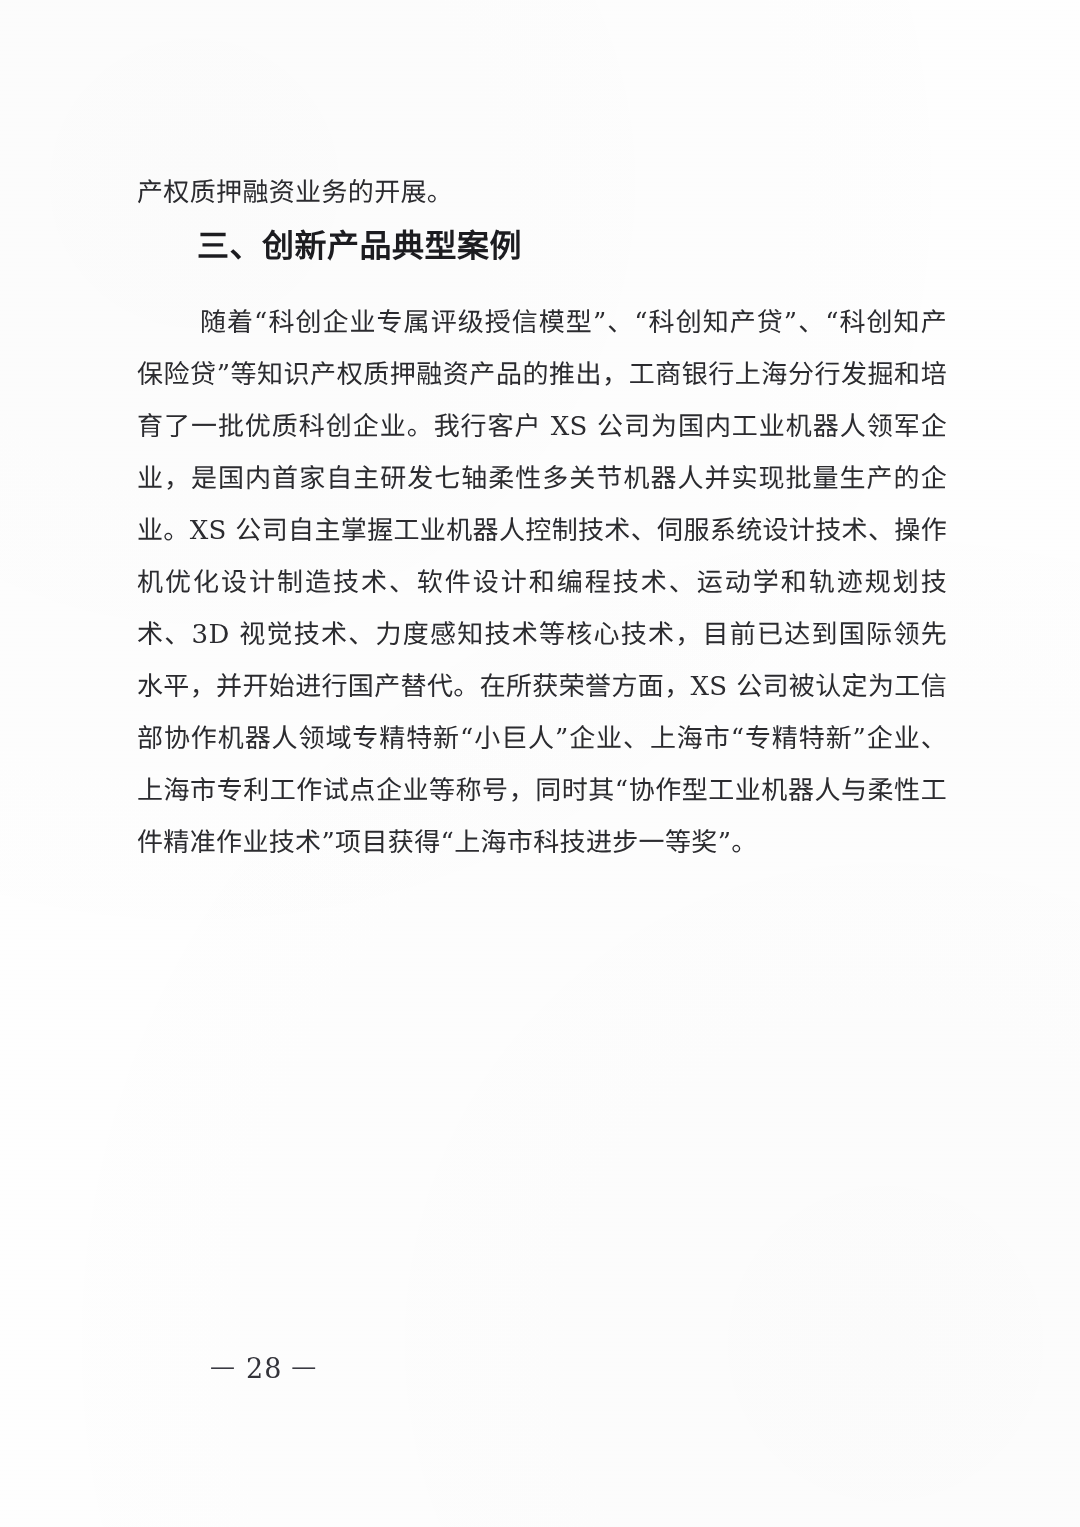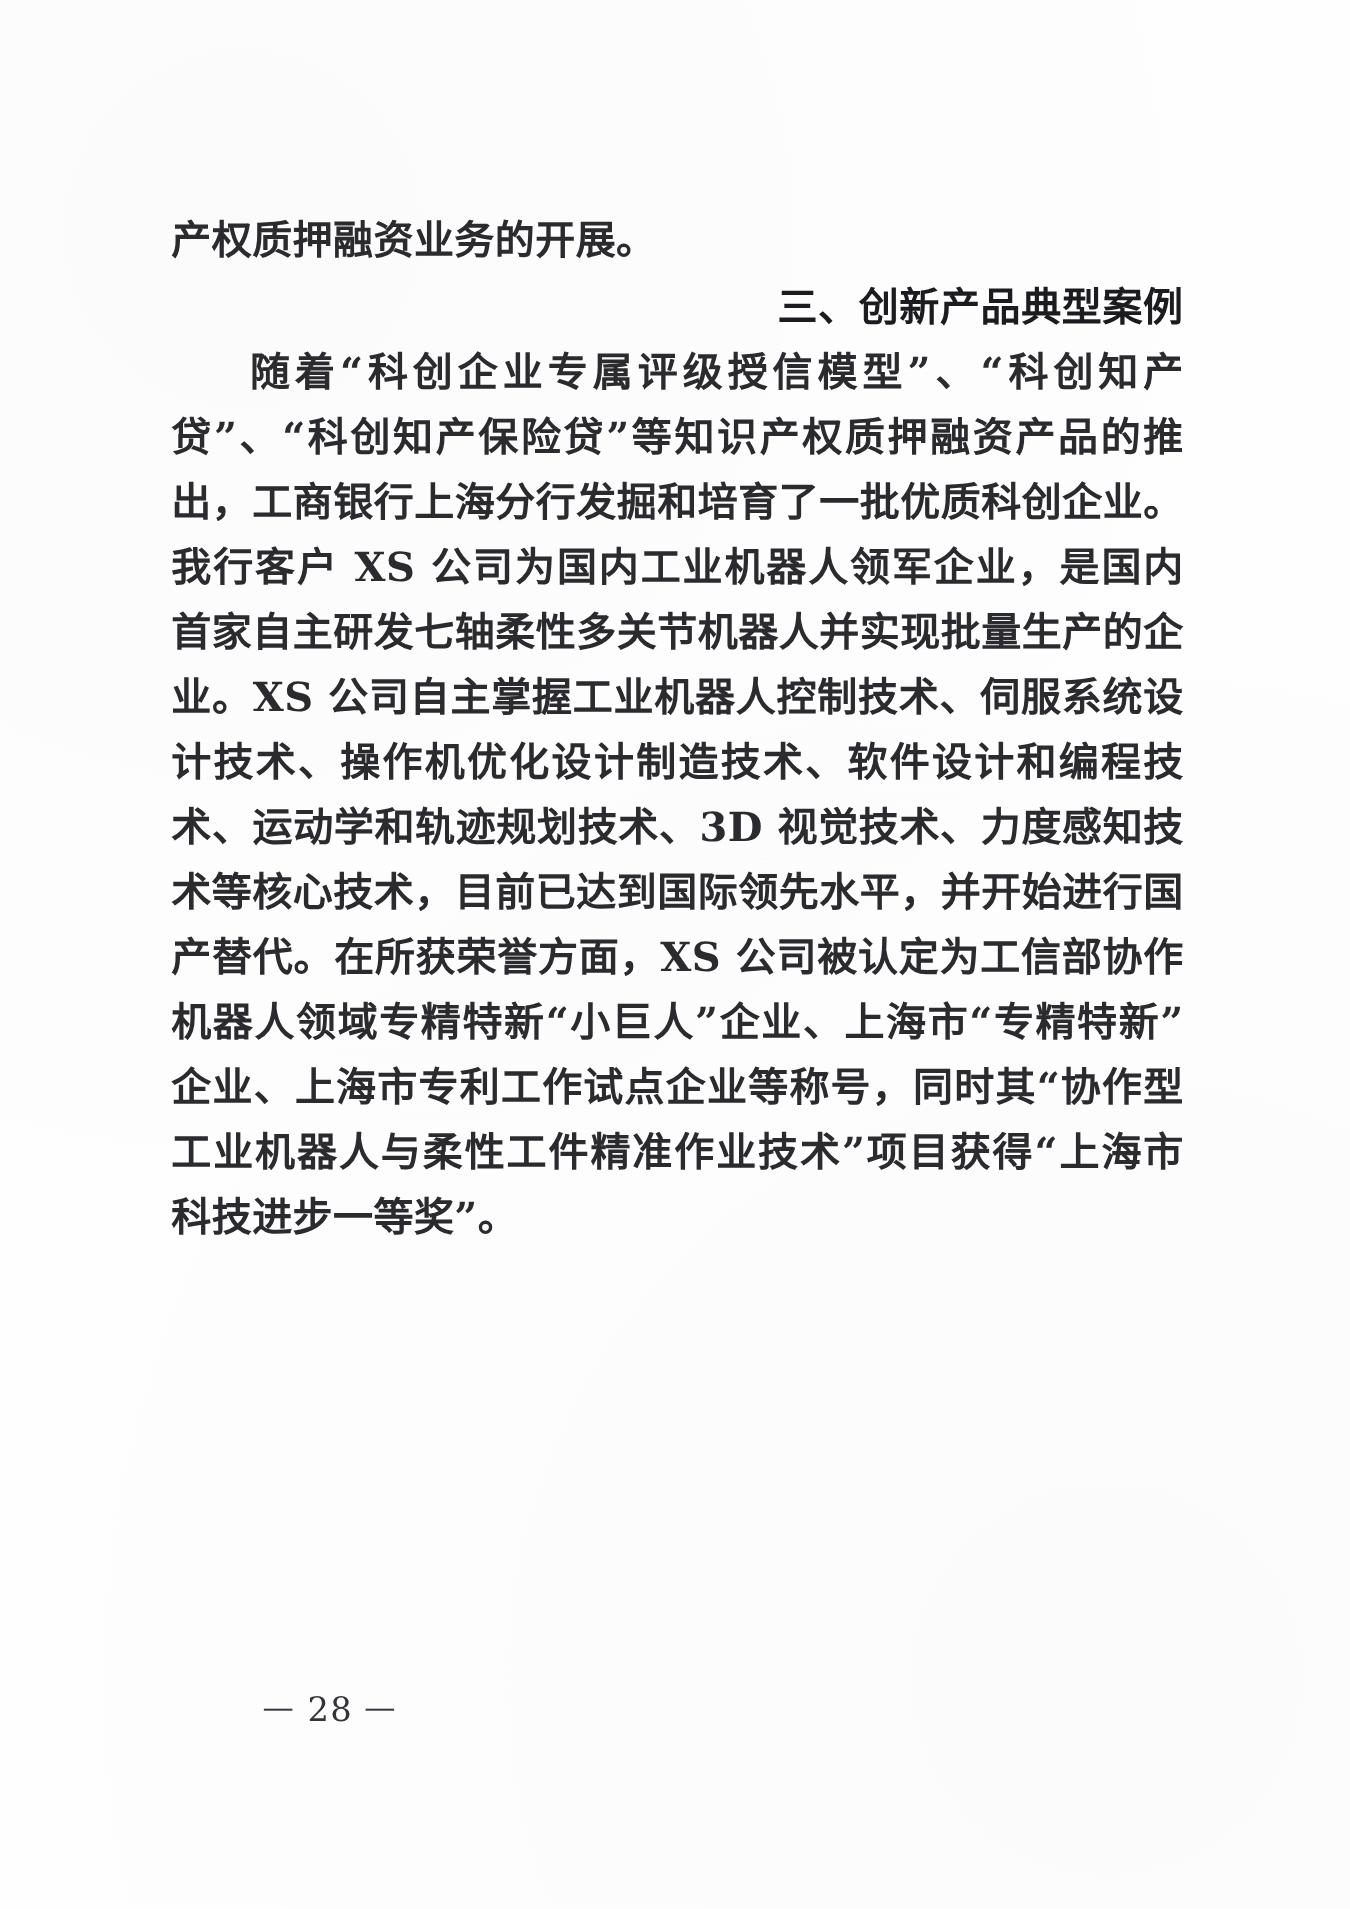"产权质押融资业务的开展。" .para { font-size: 32px -> 26px; font-weight: 700 -> 400 }
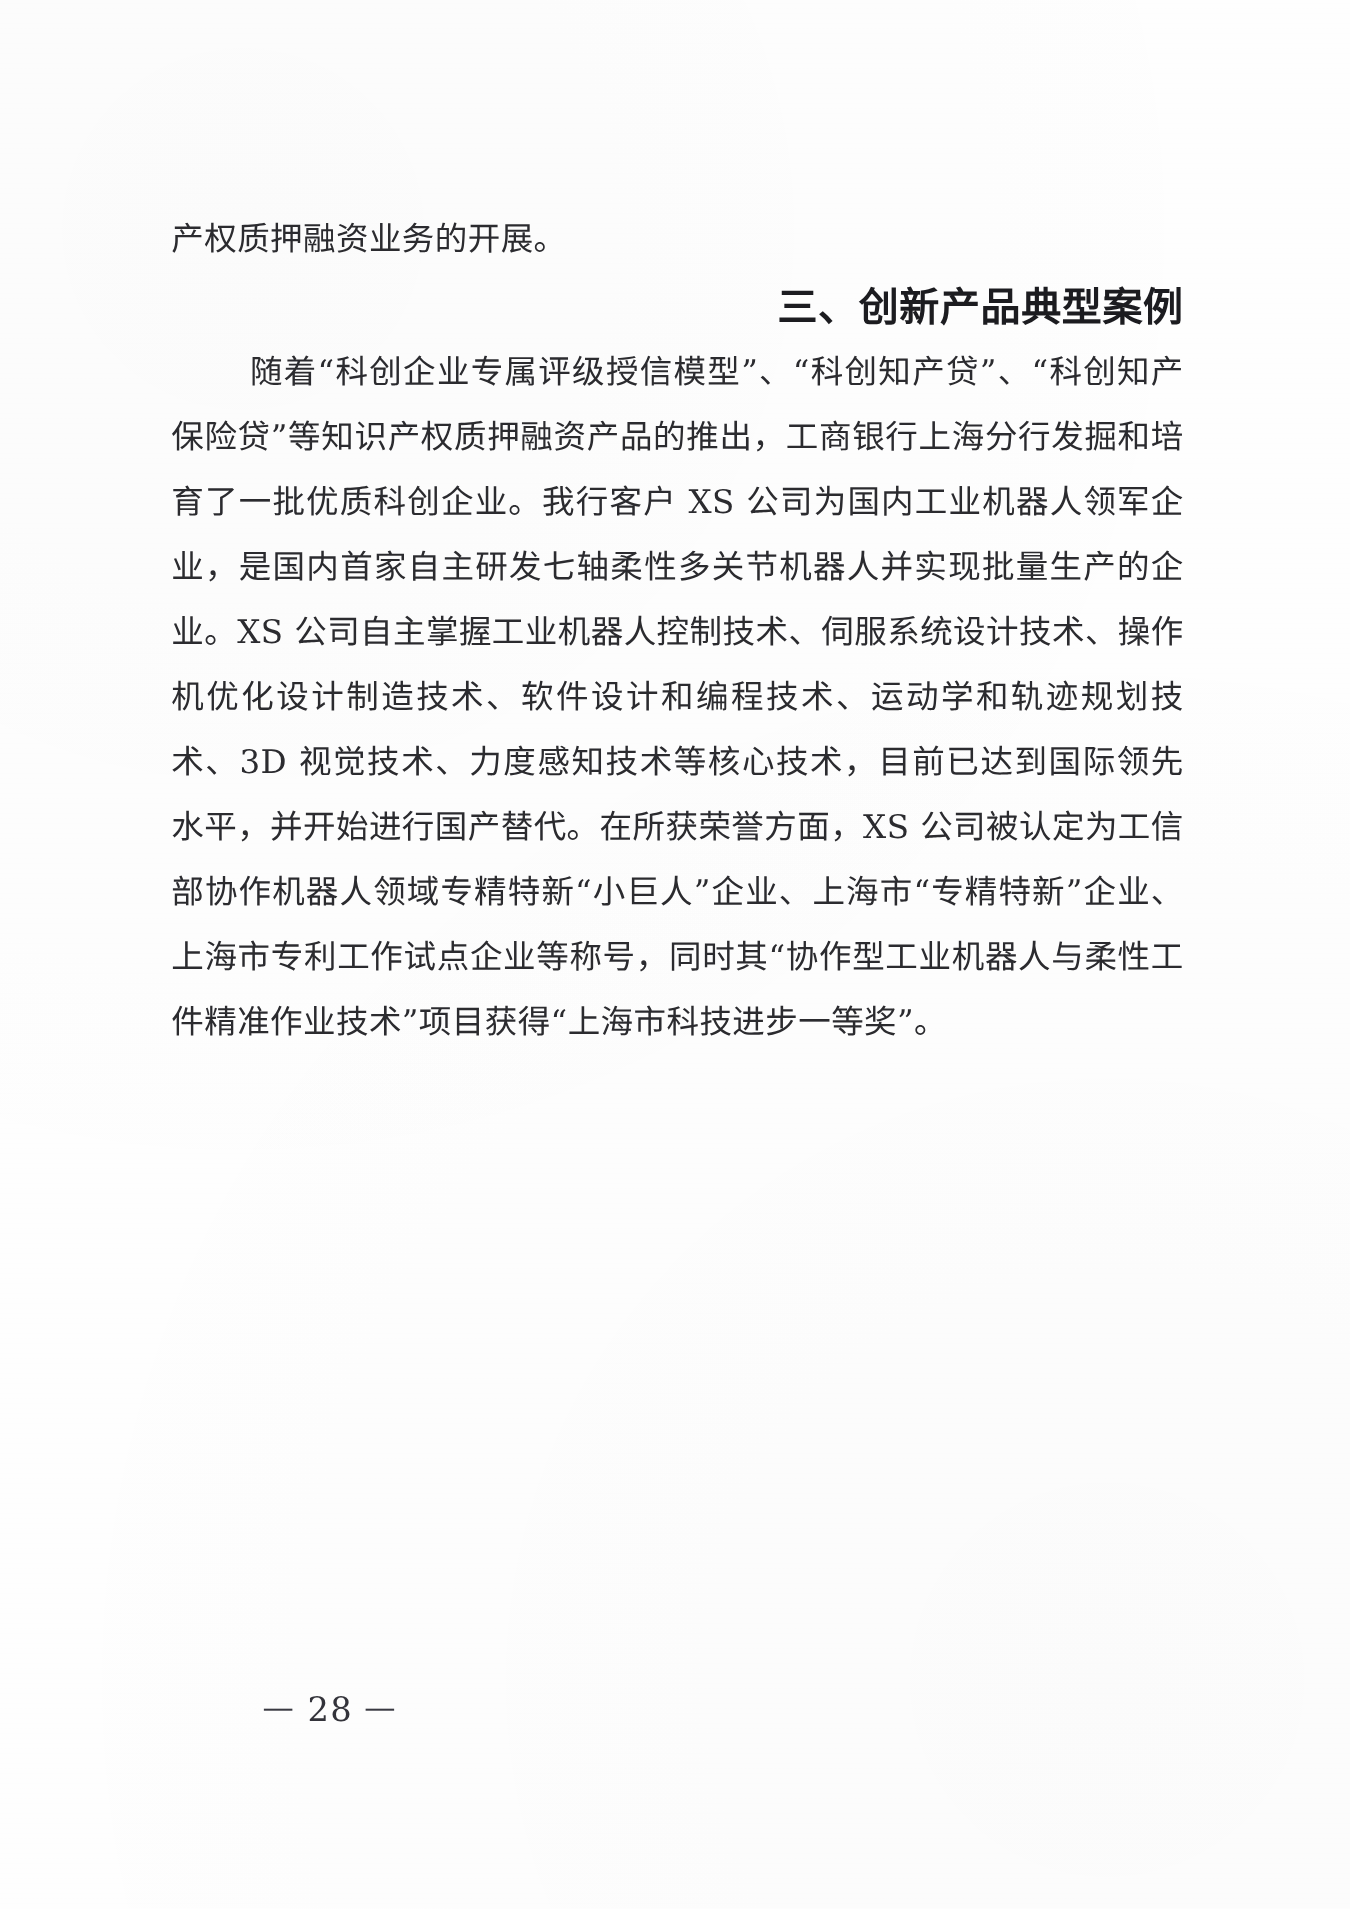"三、创新产品典型案例" .section-heading { text-align: right -> none }
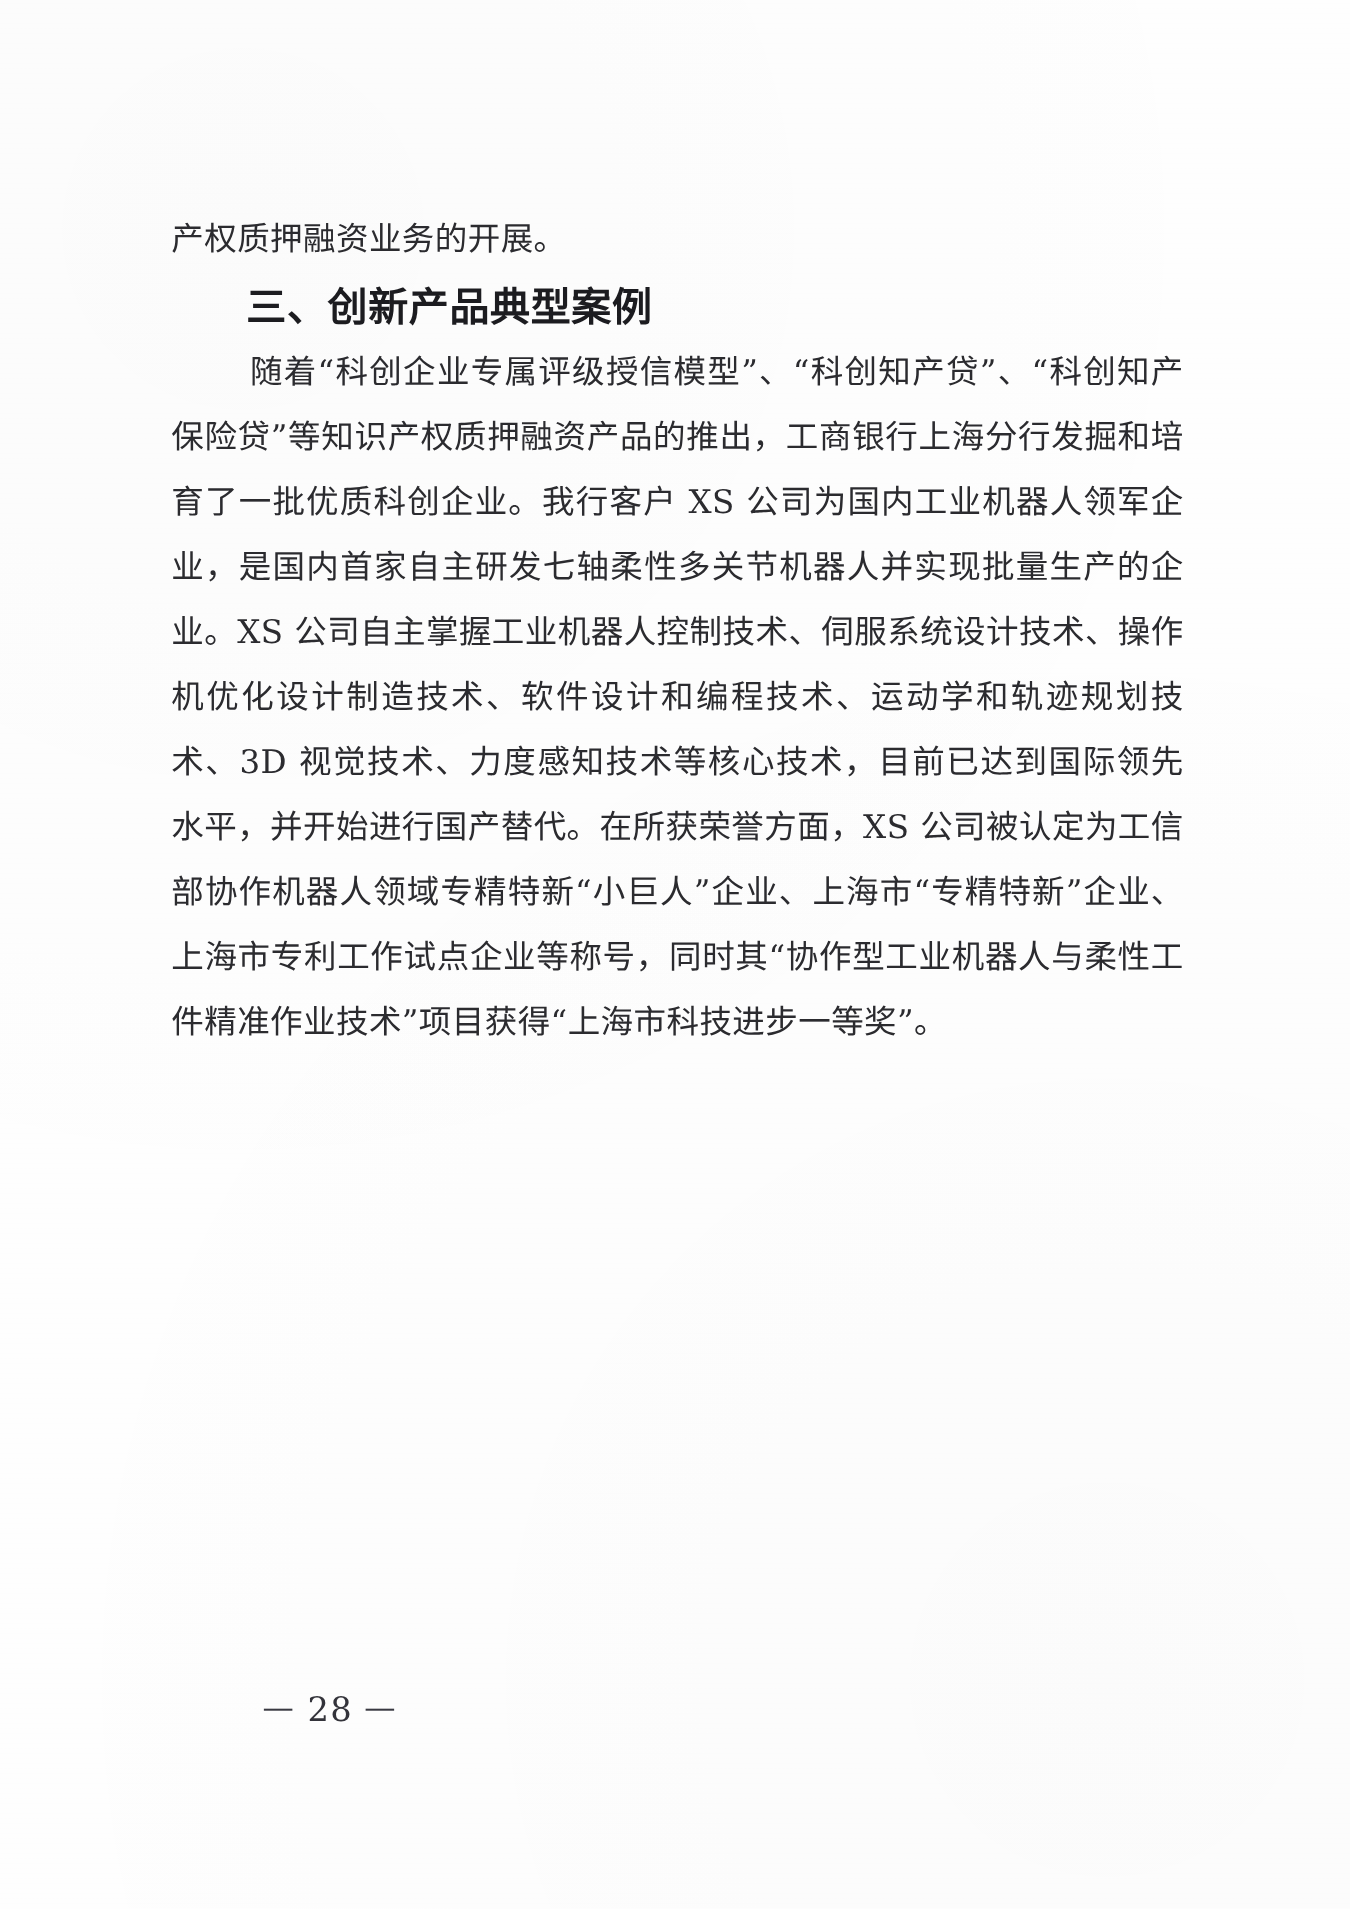"随着“科创企业专属评级授信模型”、“科创知产贷”、“科创知产保险贷”等知识产权质" .para.indent { margin-top: none -> 24px }
